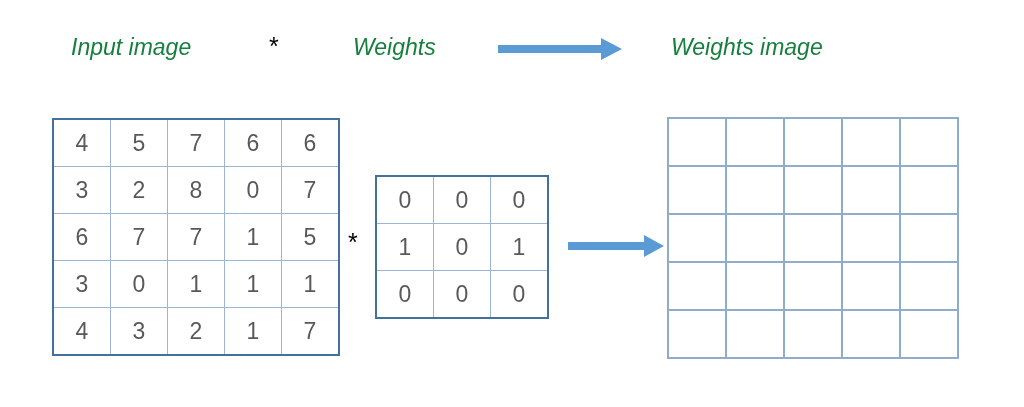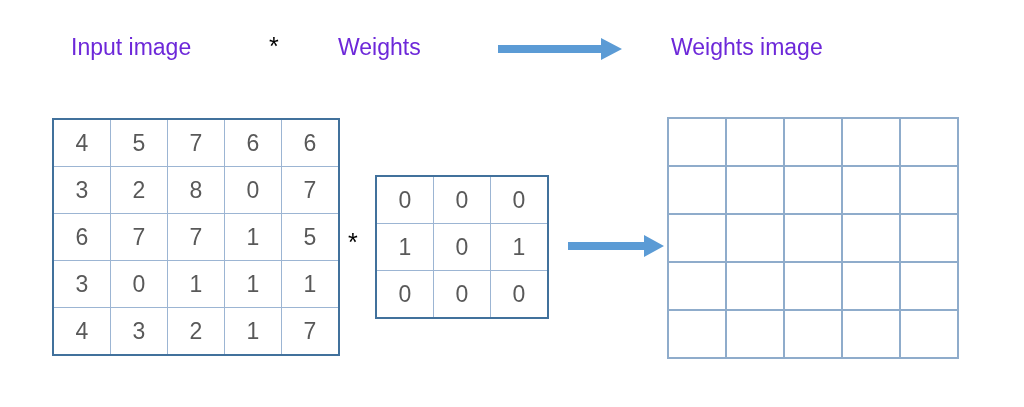"Input image" .hdr-label { color: #6d28d9 -> #15803d; font-style: none -> italic }
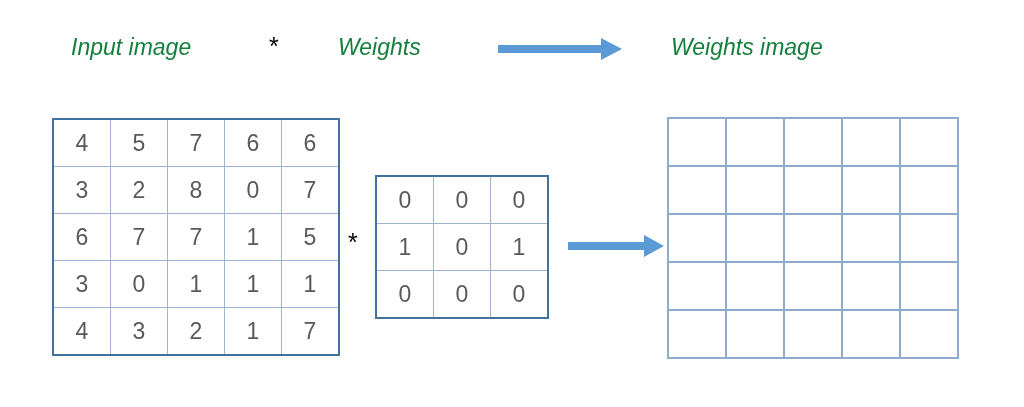"Weights" #hdr-weights { left: 338px -> 353px }
